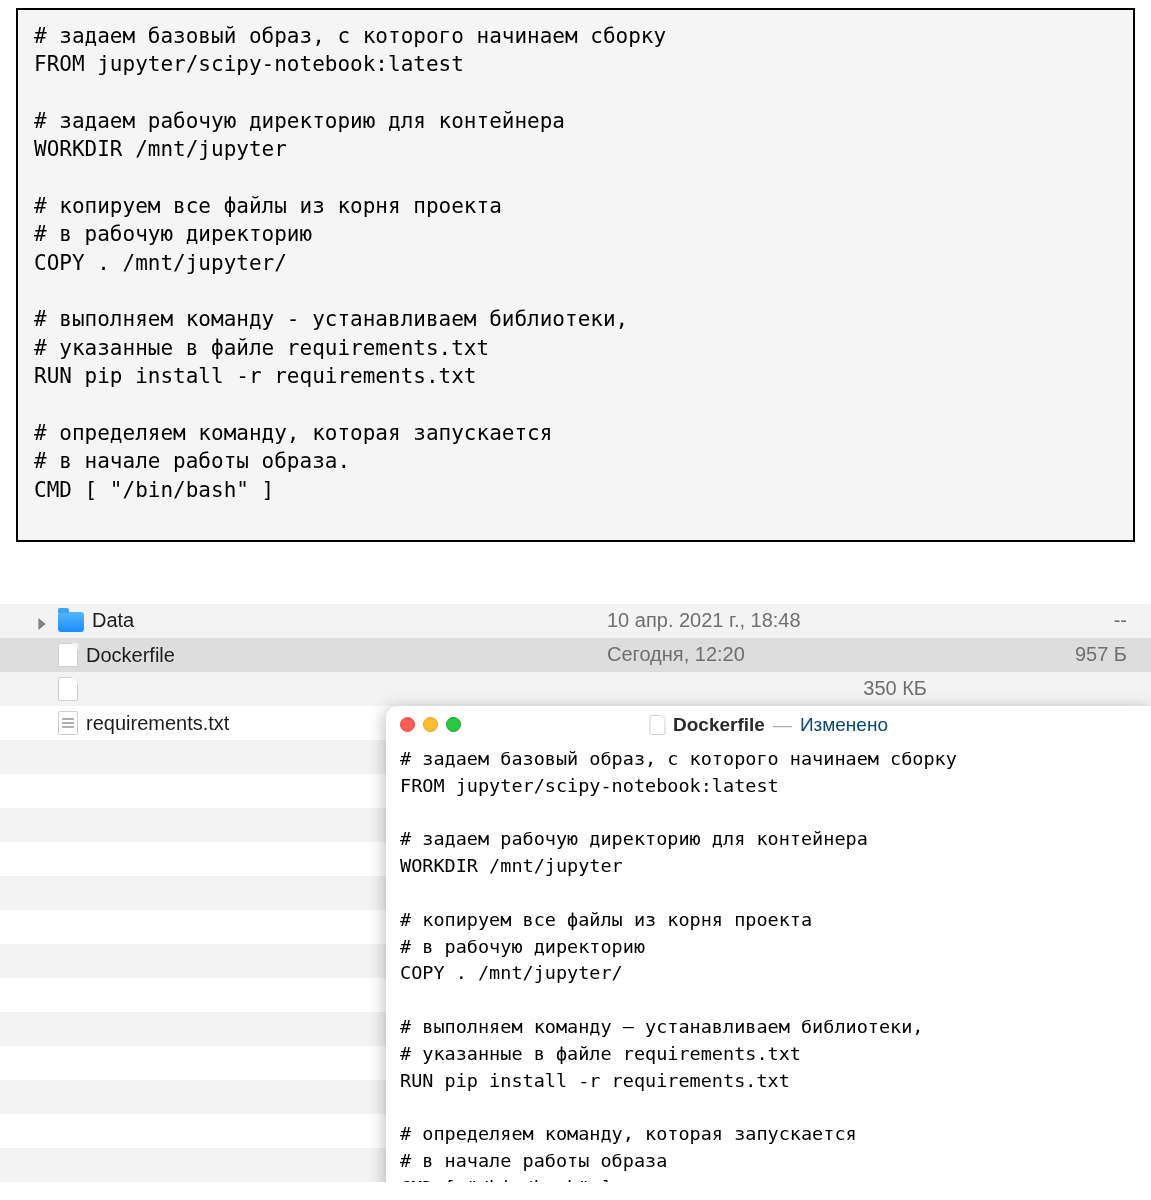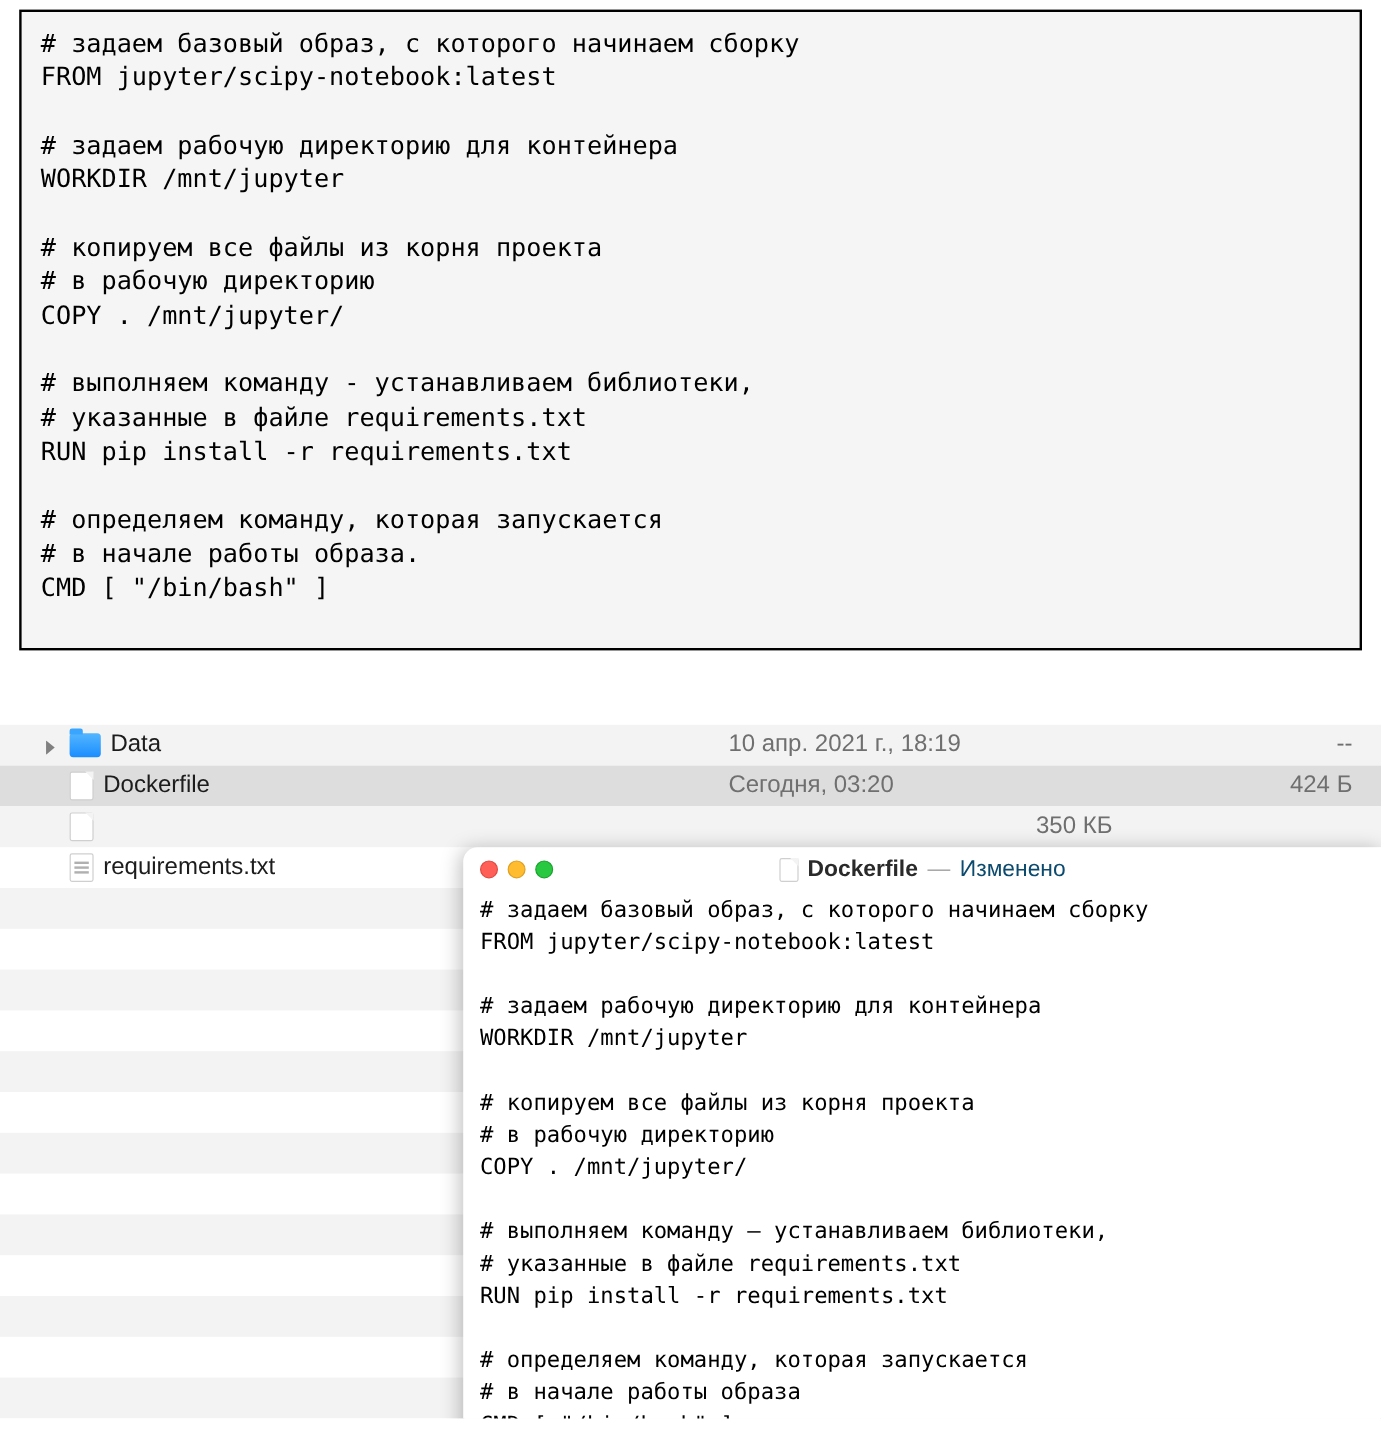"Data" .row .name { align-items: center -> flex-end }
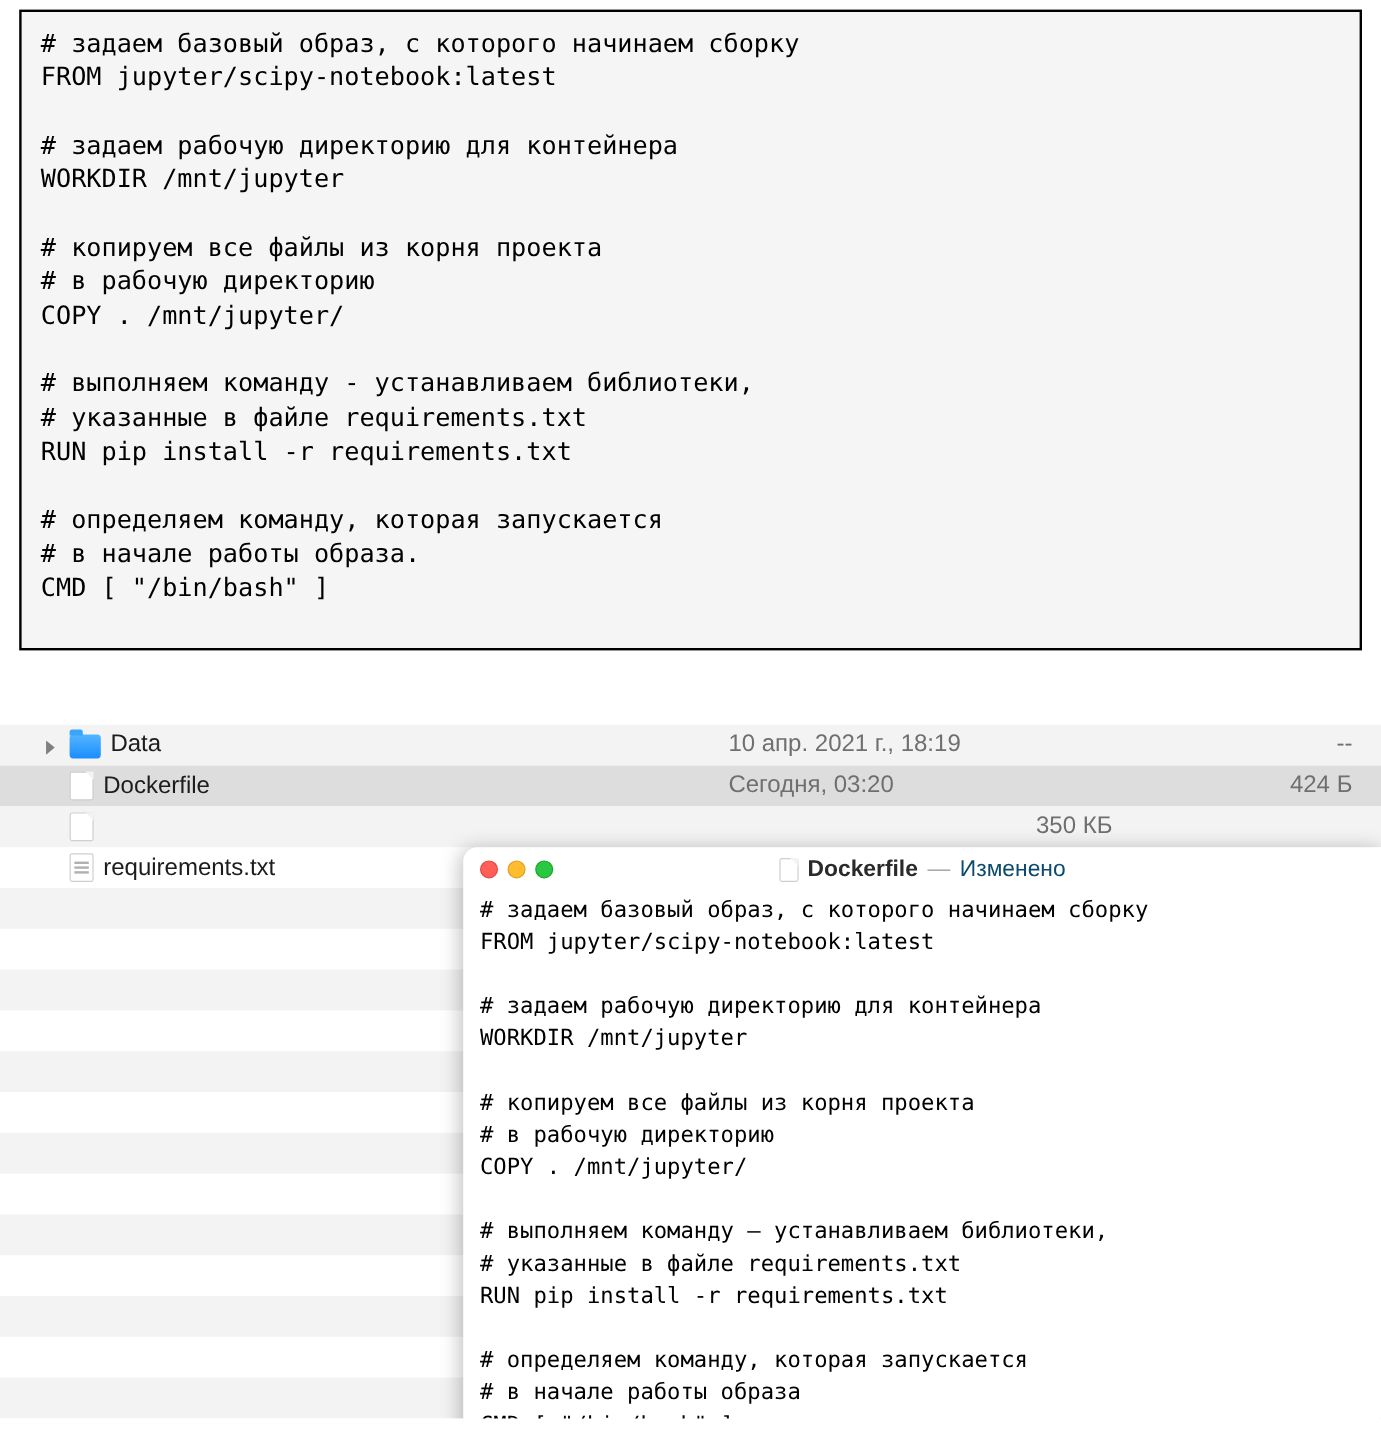"10 апр. 2021 г., 18:19" span.date { text: 18:19 -> 18:48 }
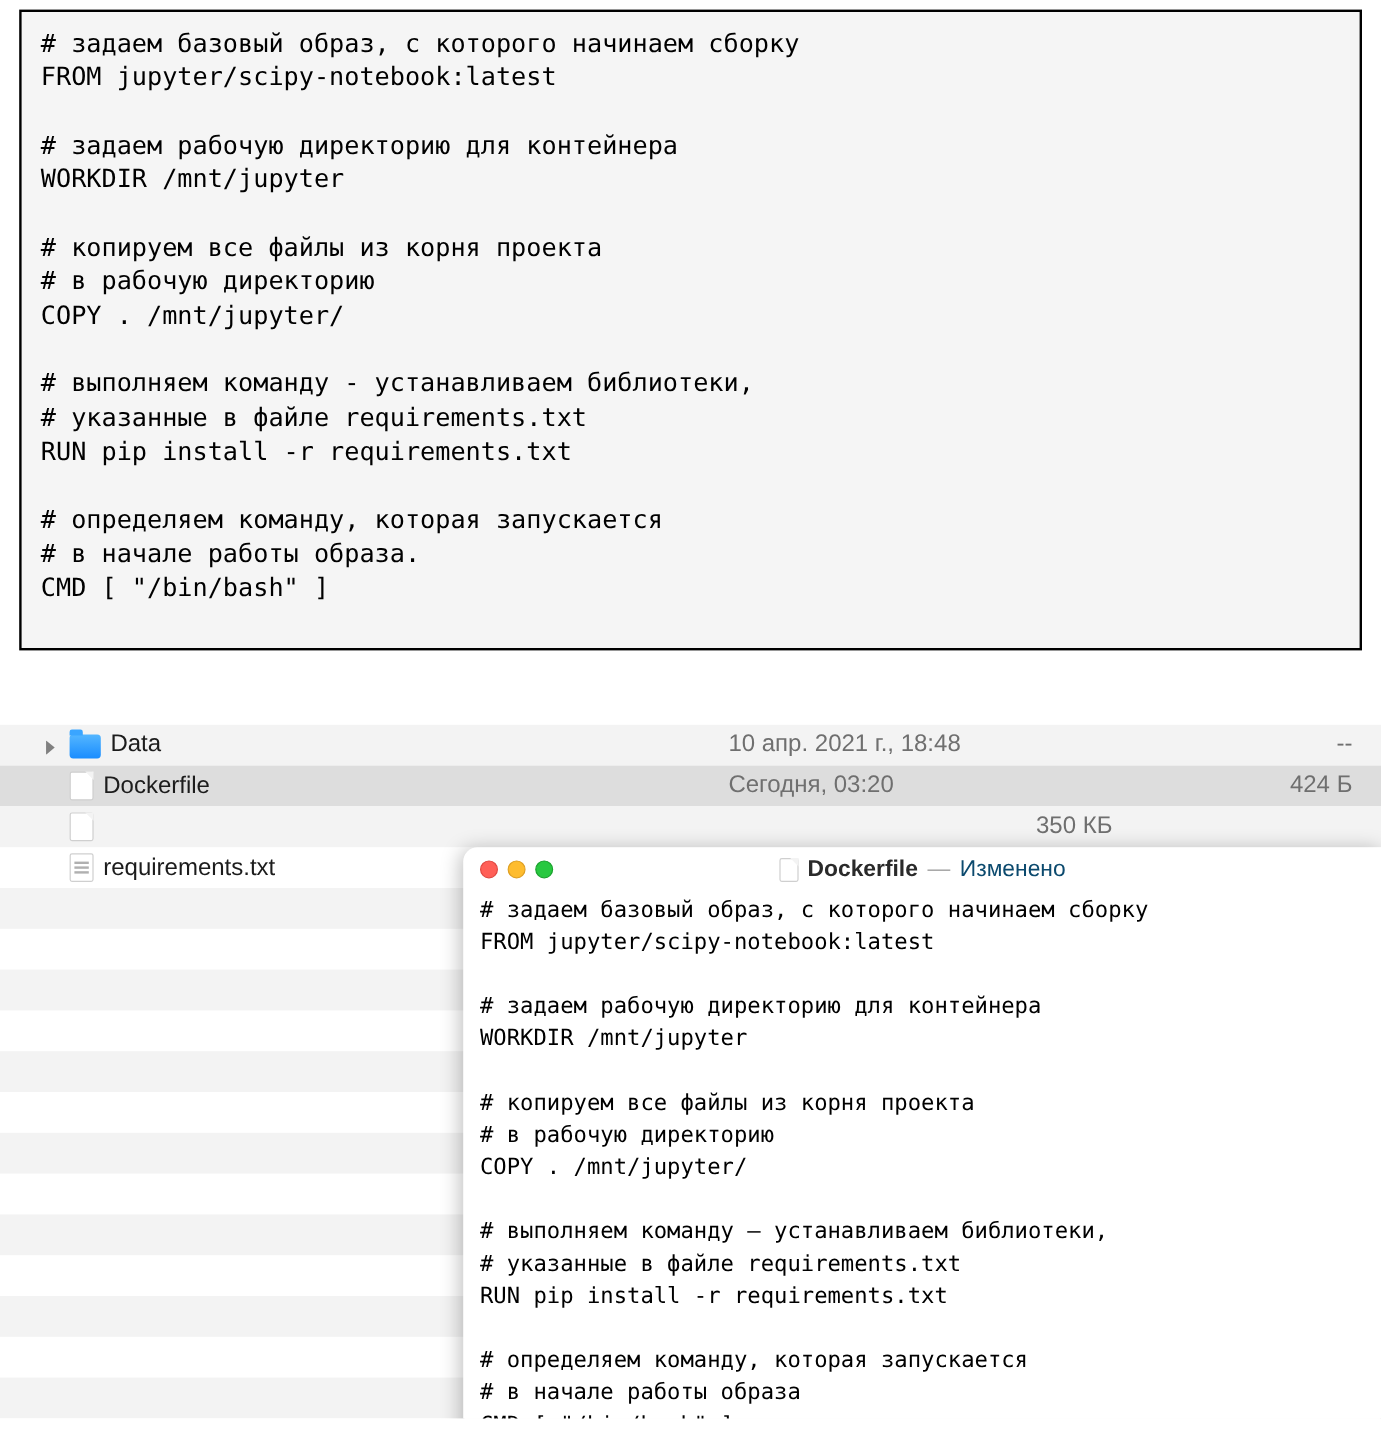"Сегодня, 03:20" span.date { text: 03:20 -> 12:20 }
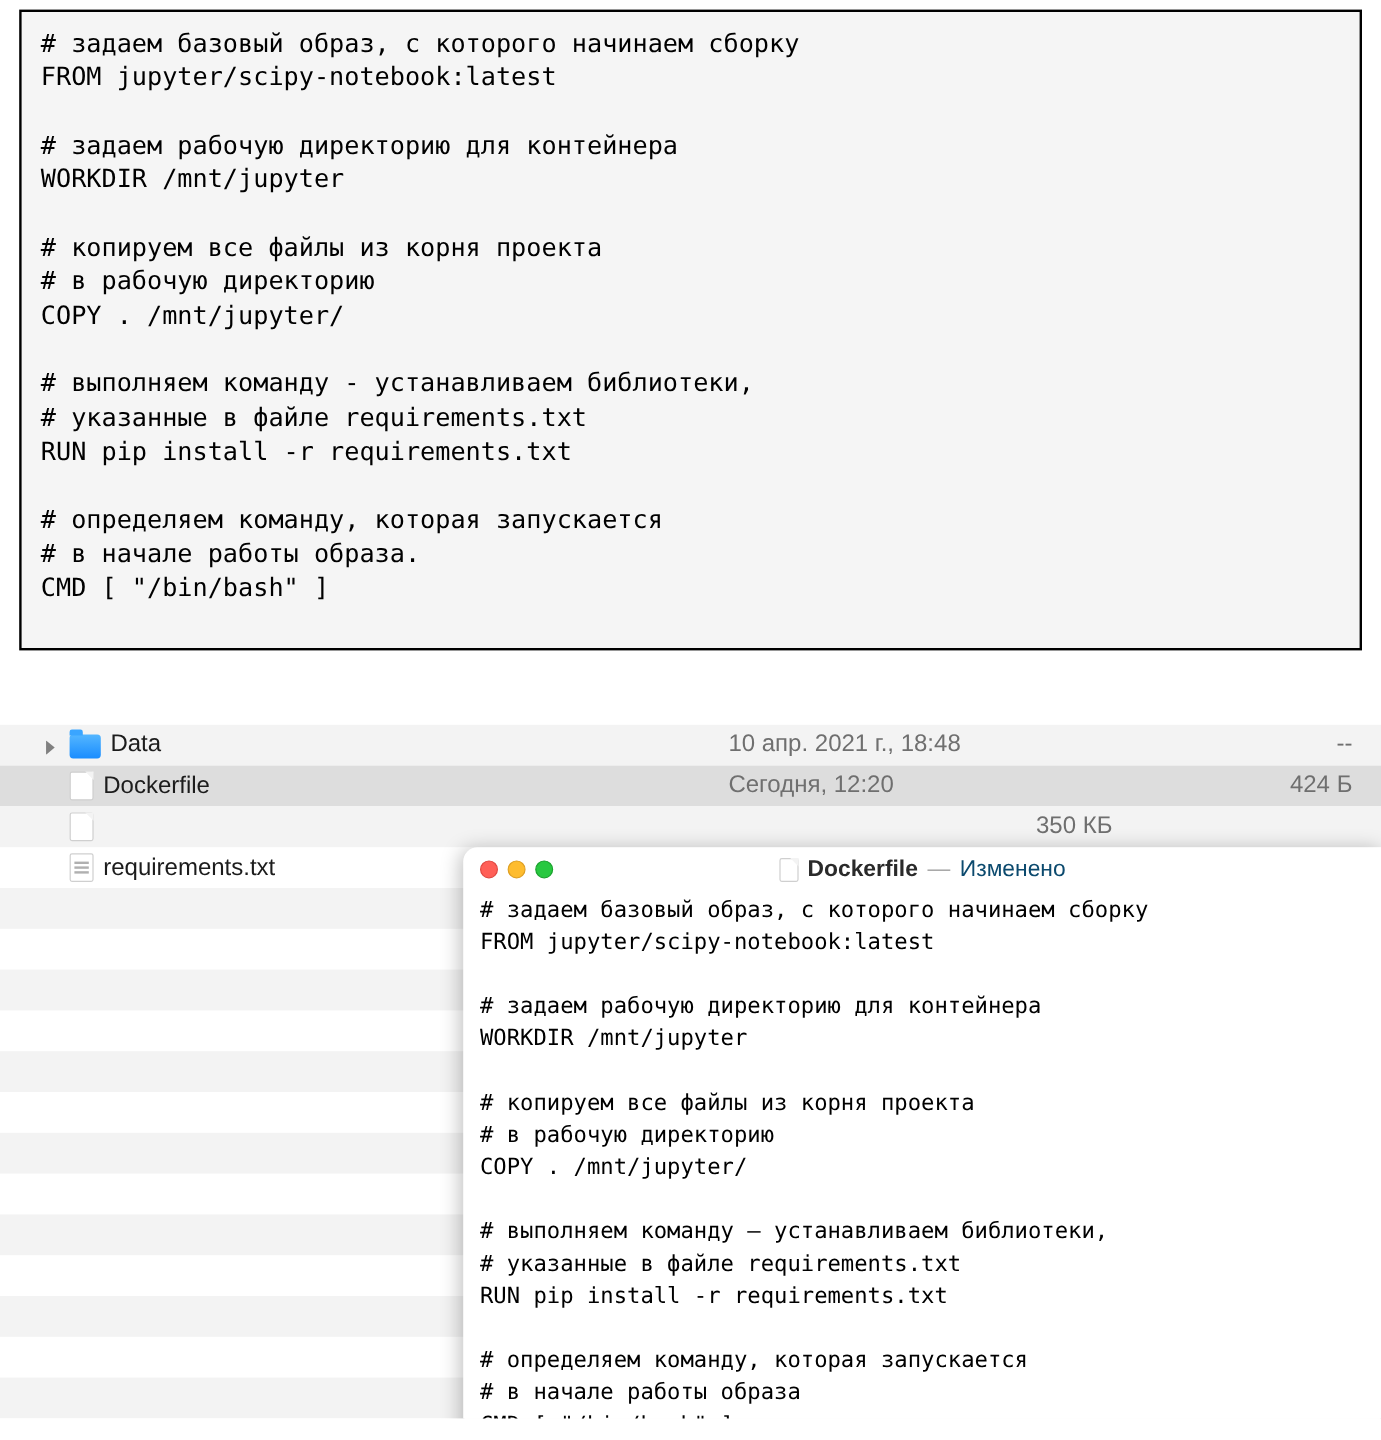"424 Б" span.size { text: 424 -> 957 }
